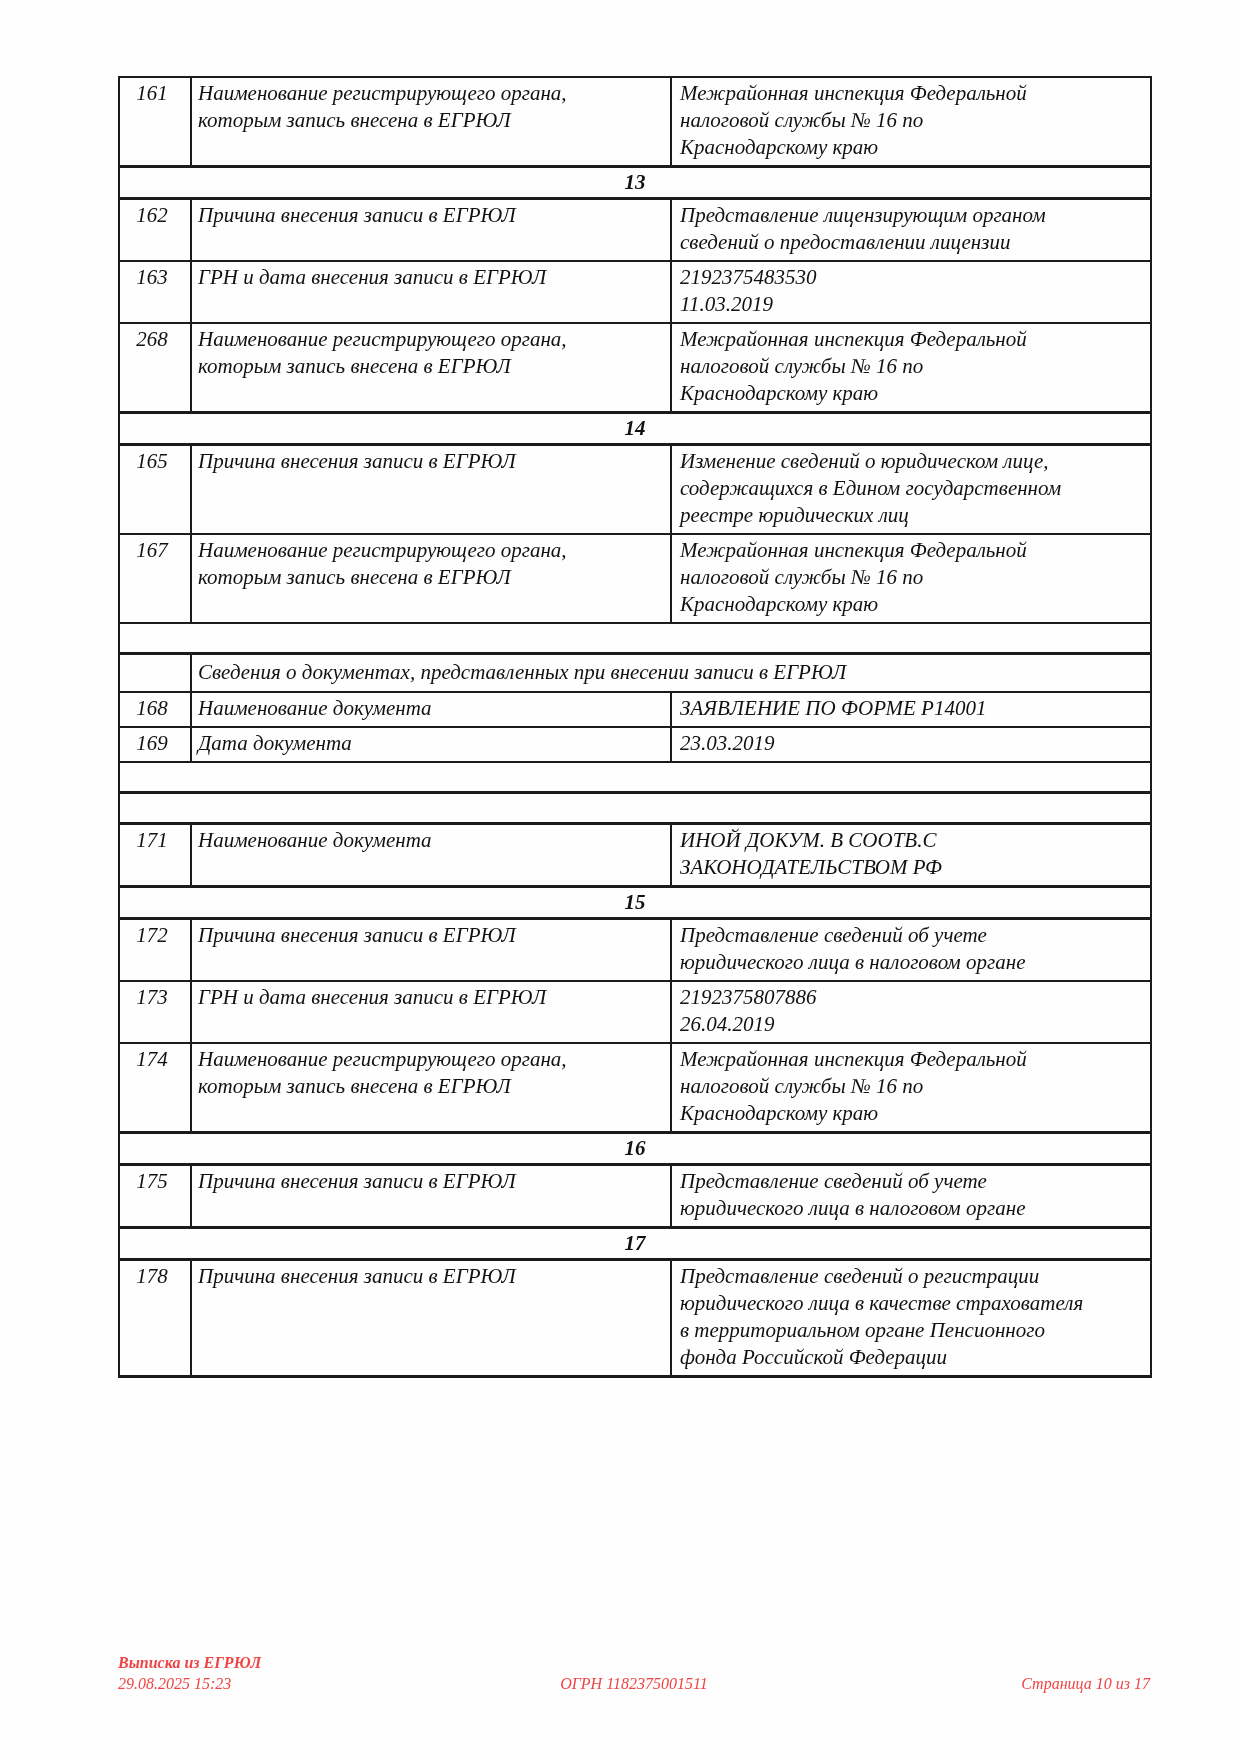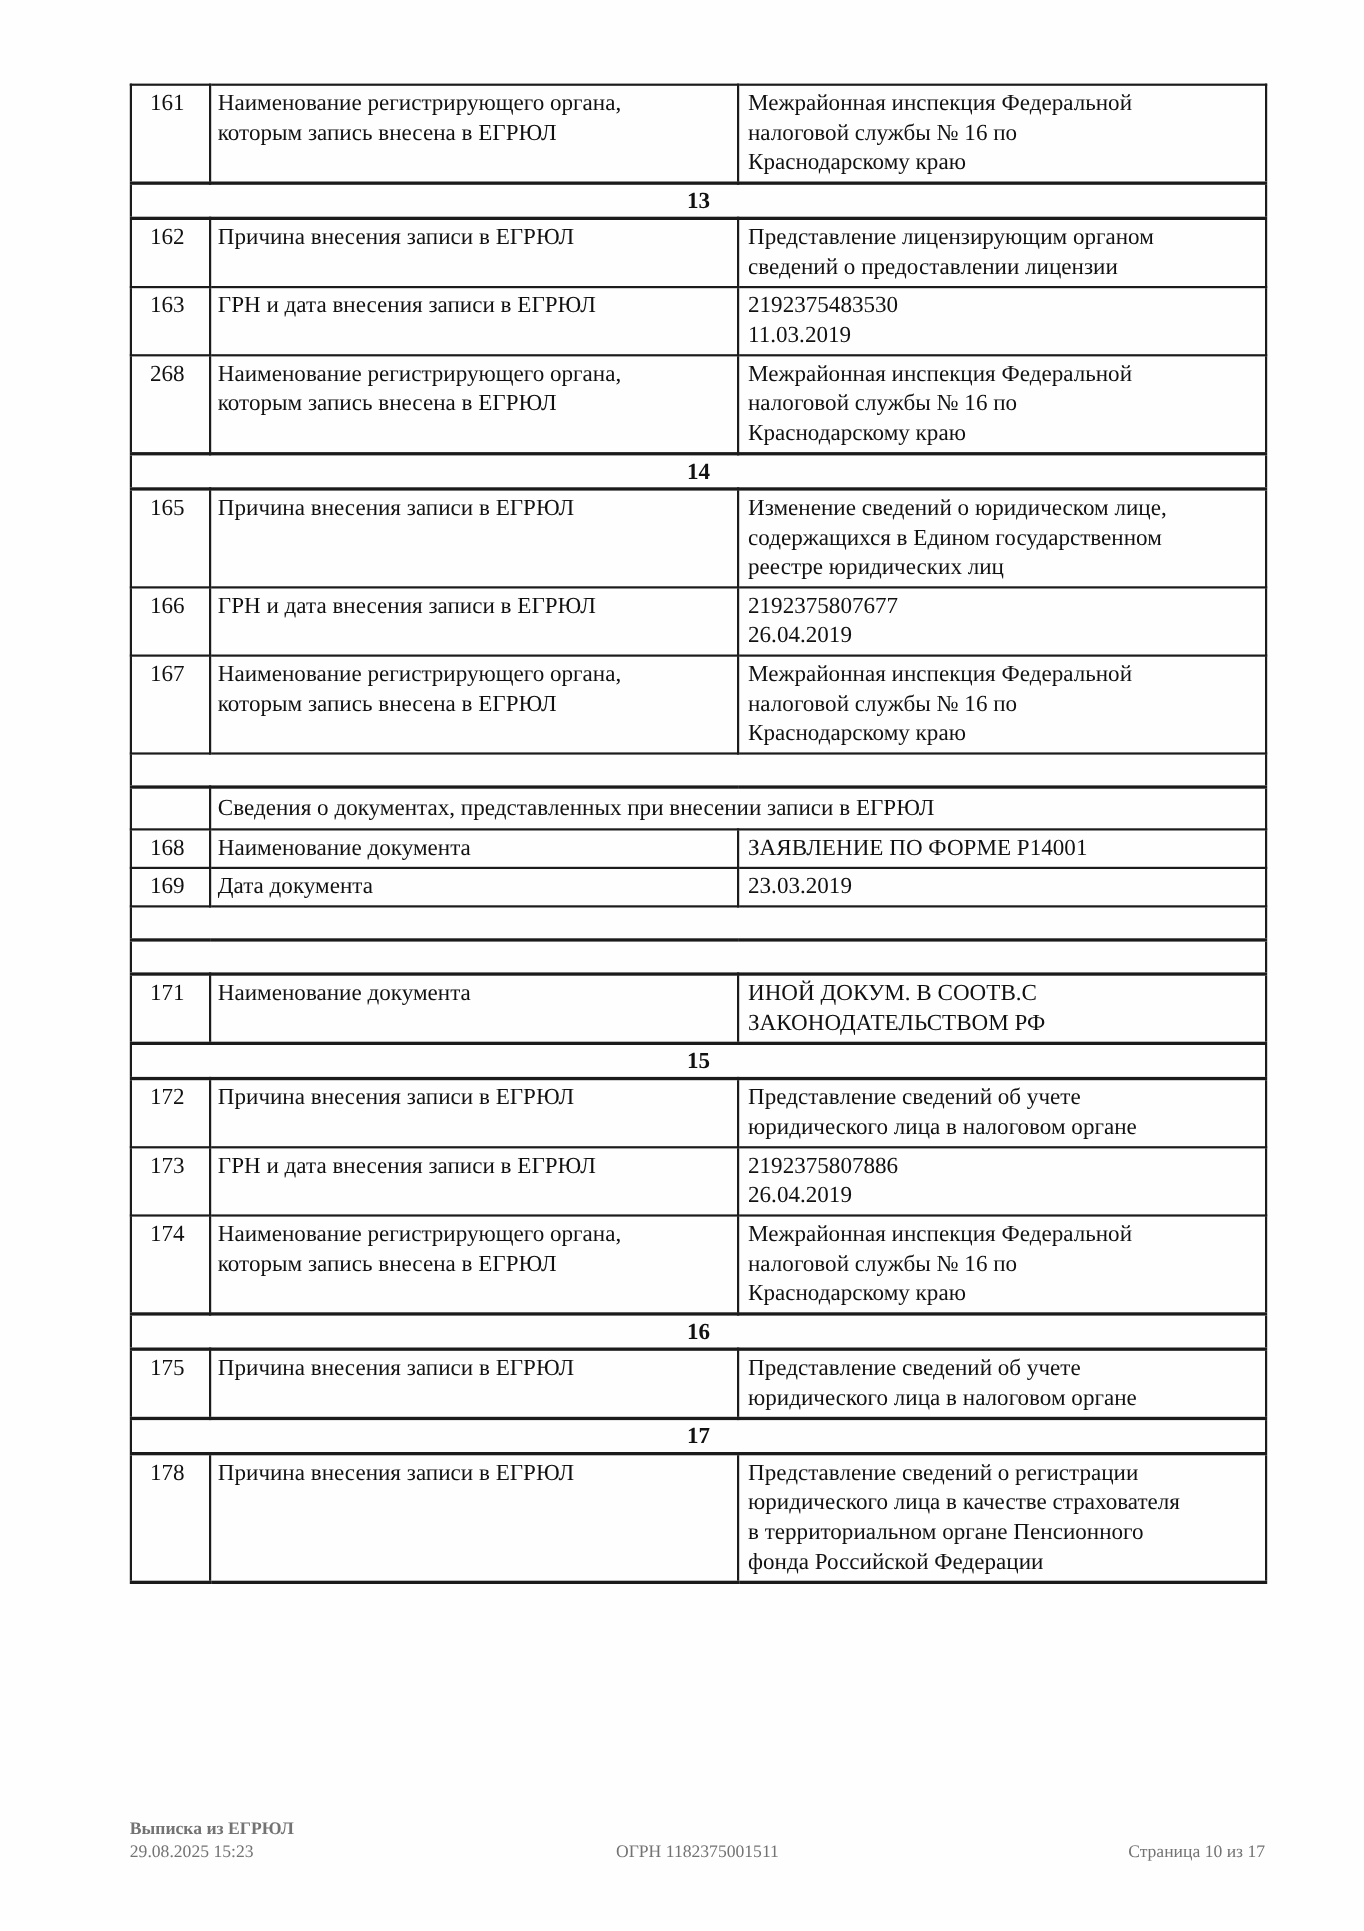"161" table.registry { font-style: none -> italic }
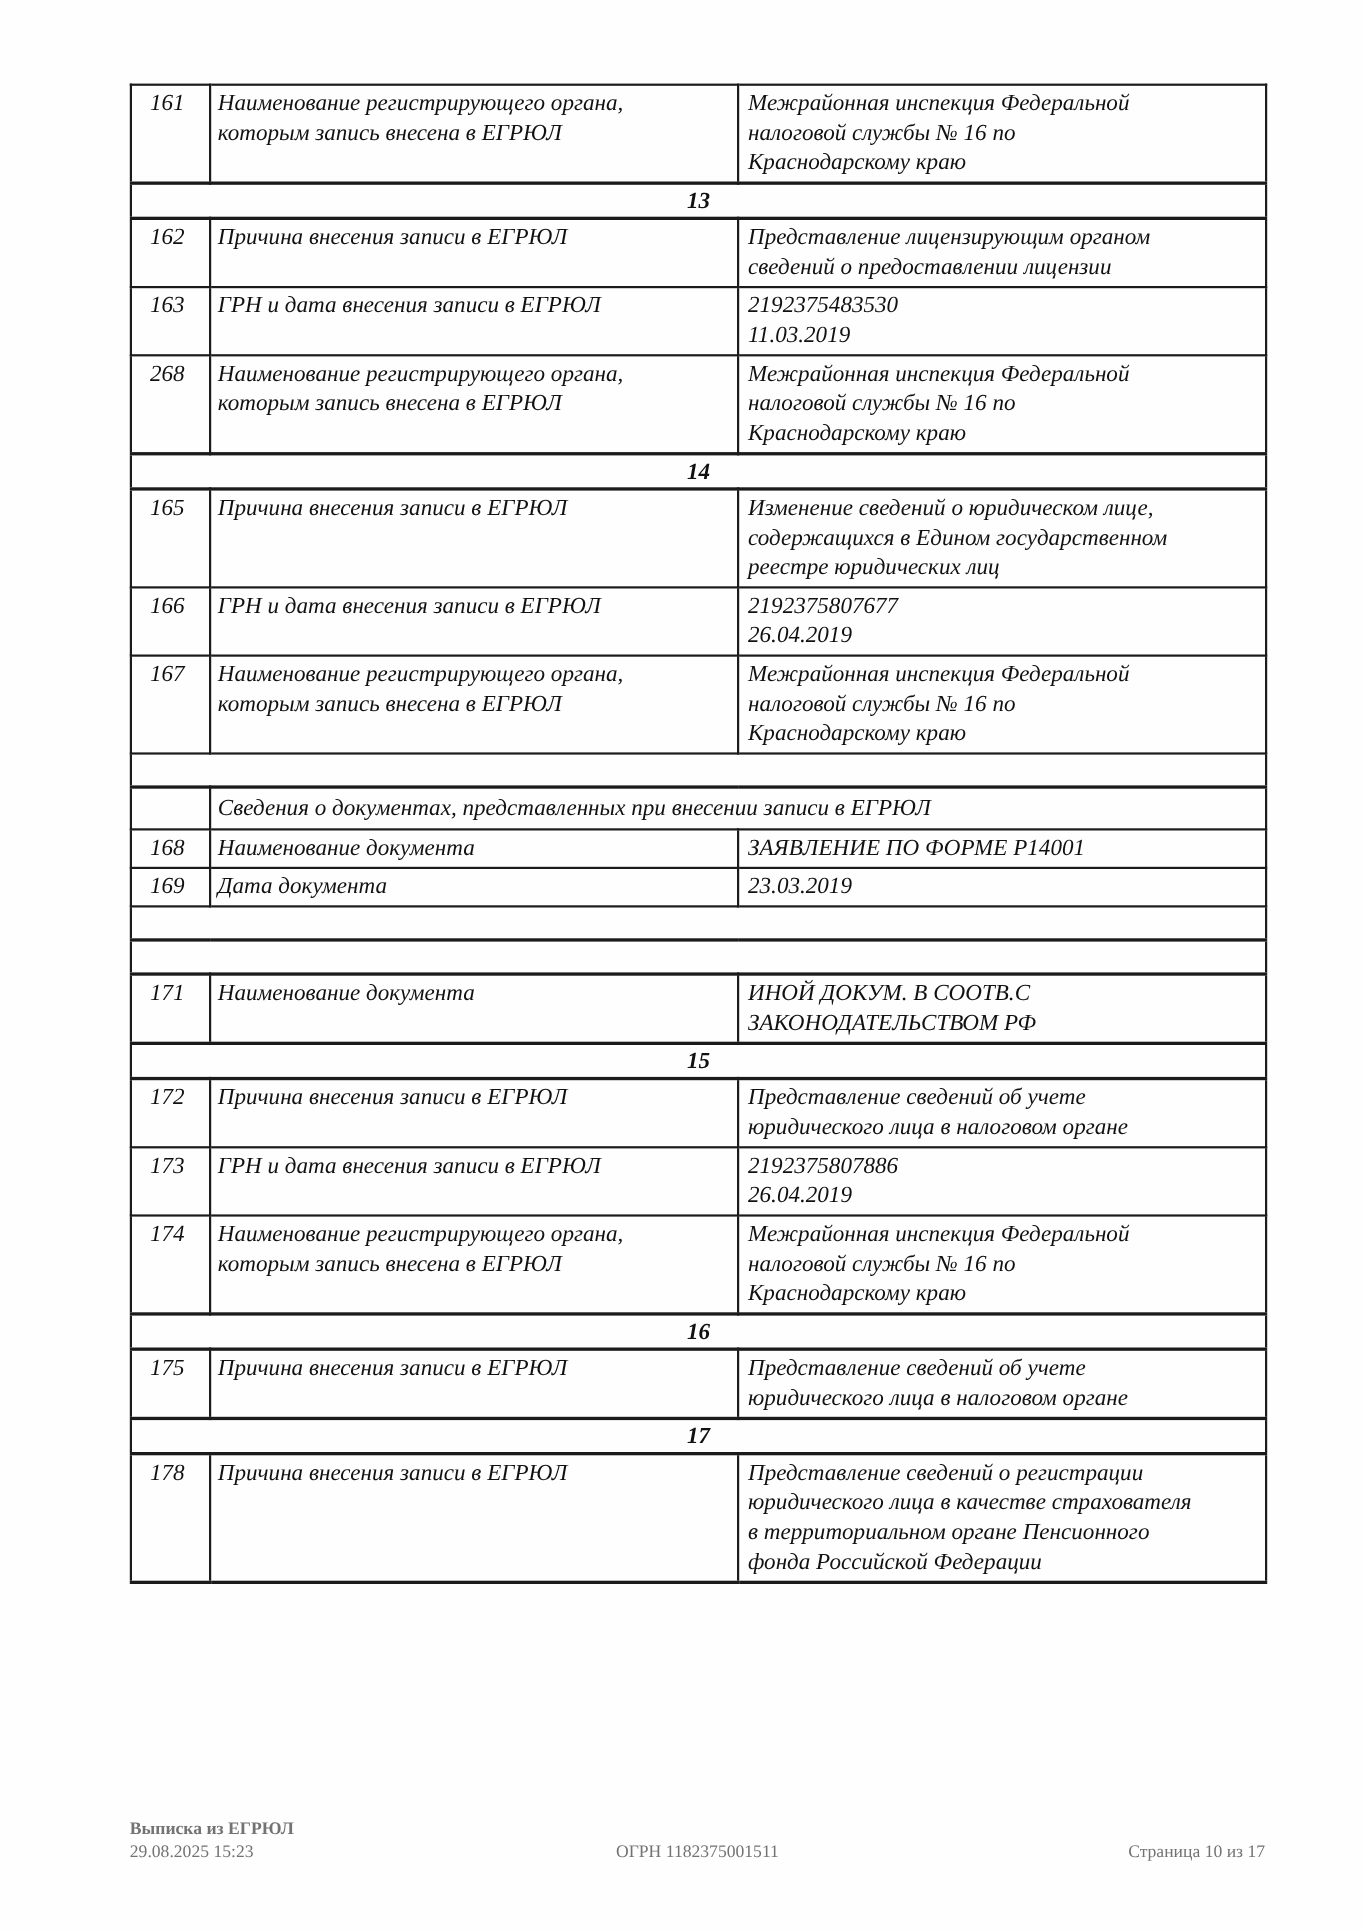"166" tr.data { html: <tr> <td>166</td> <td>ГРН и дата внесения записи в ЕГРЮЛ</td> <td>2192375807677 26.04.2019</td> </tr> -> none }
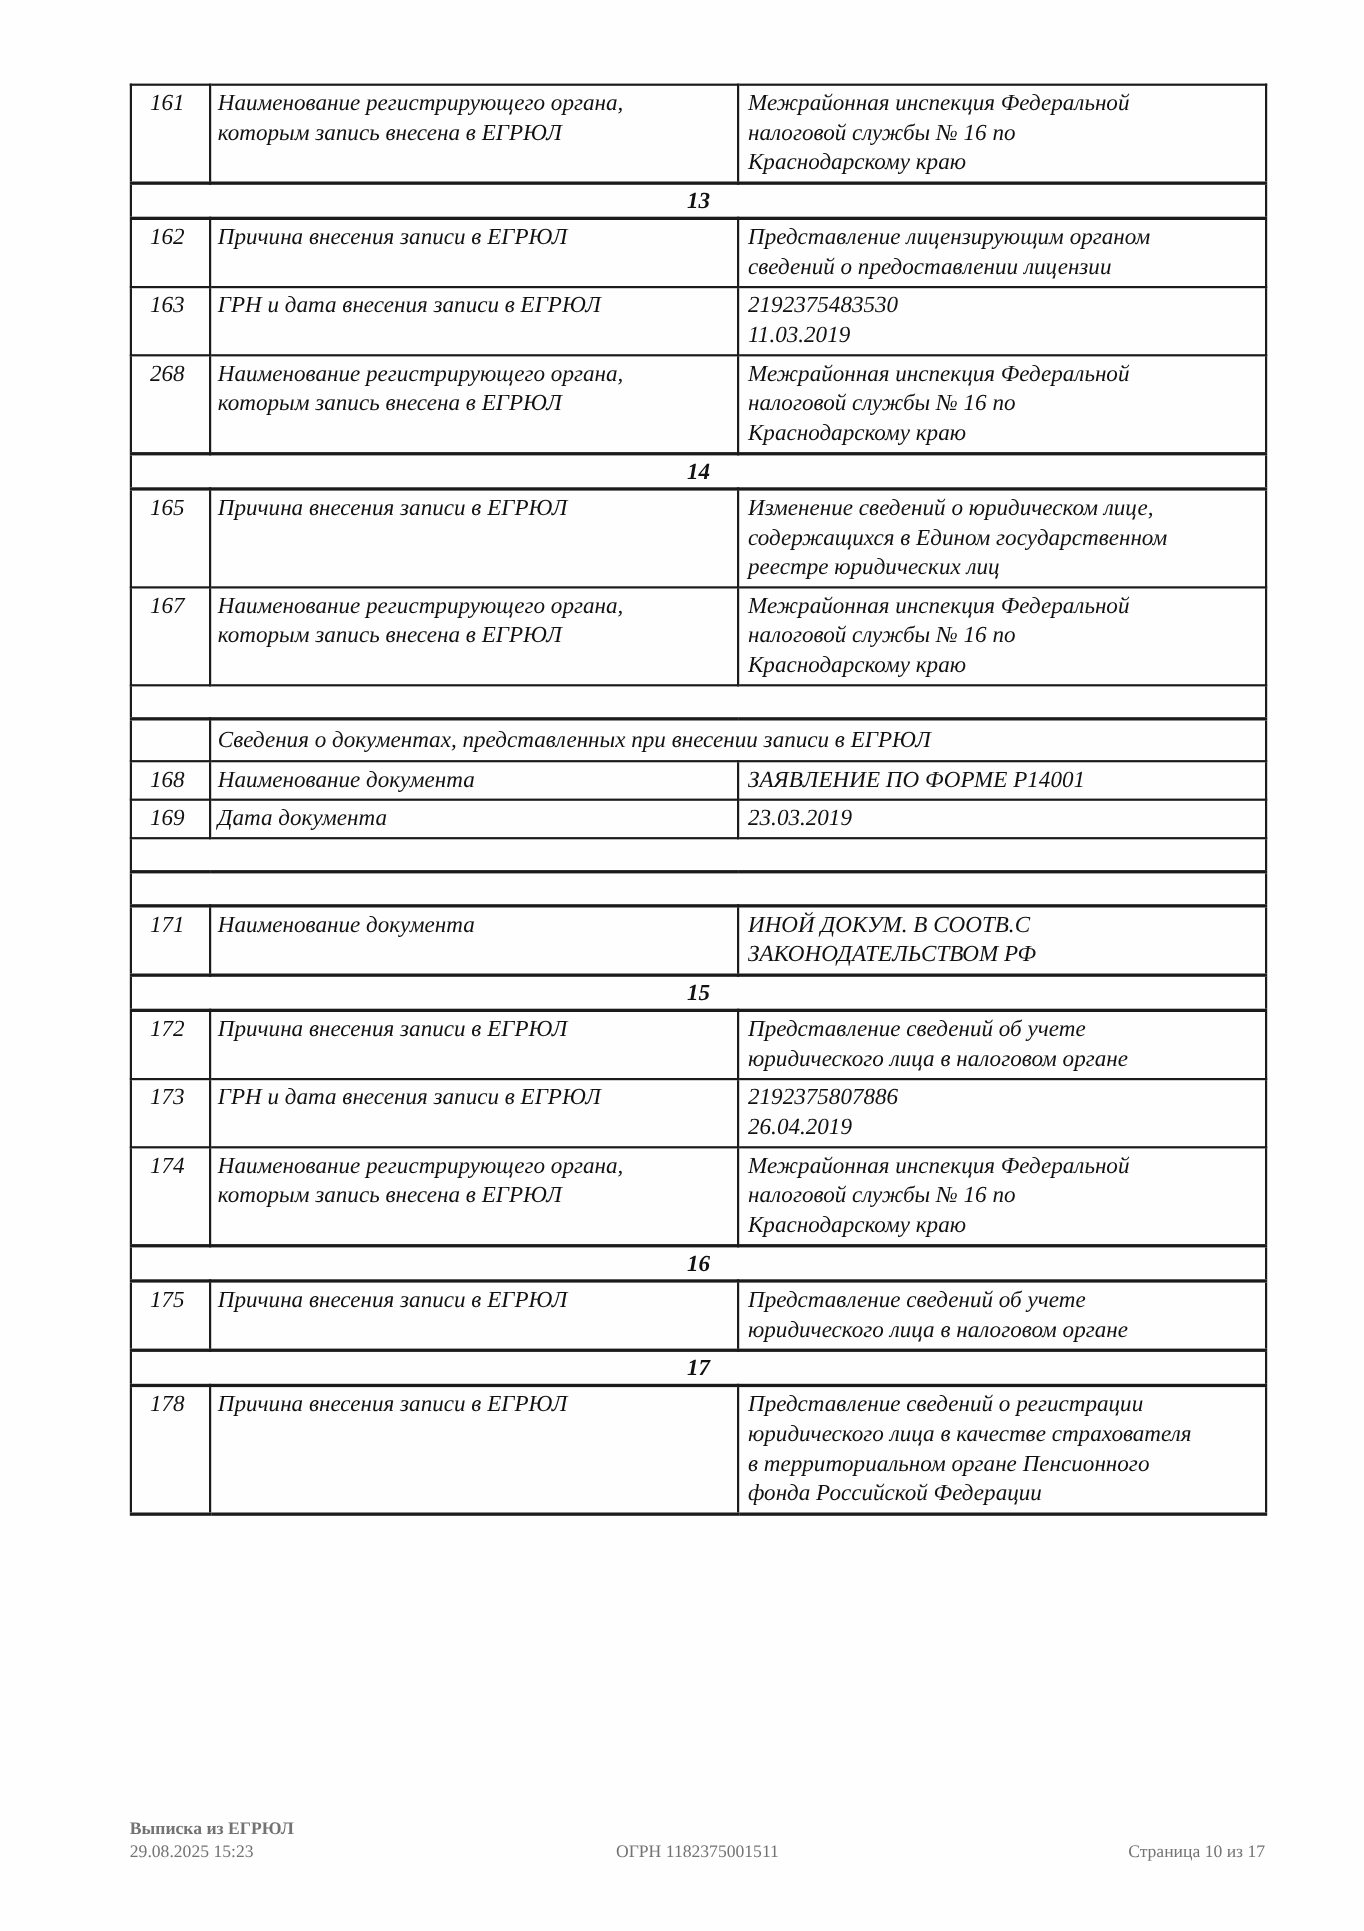"Выписка из ЕГРЮЛ" .footer { color: #737373 -> #ef4444; font-style: none -> italic }
